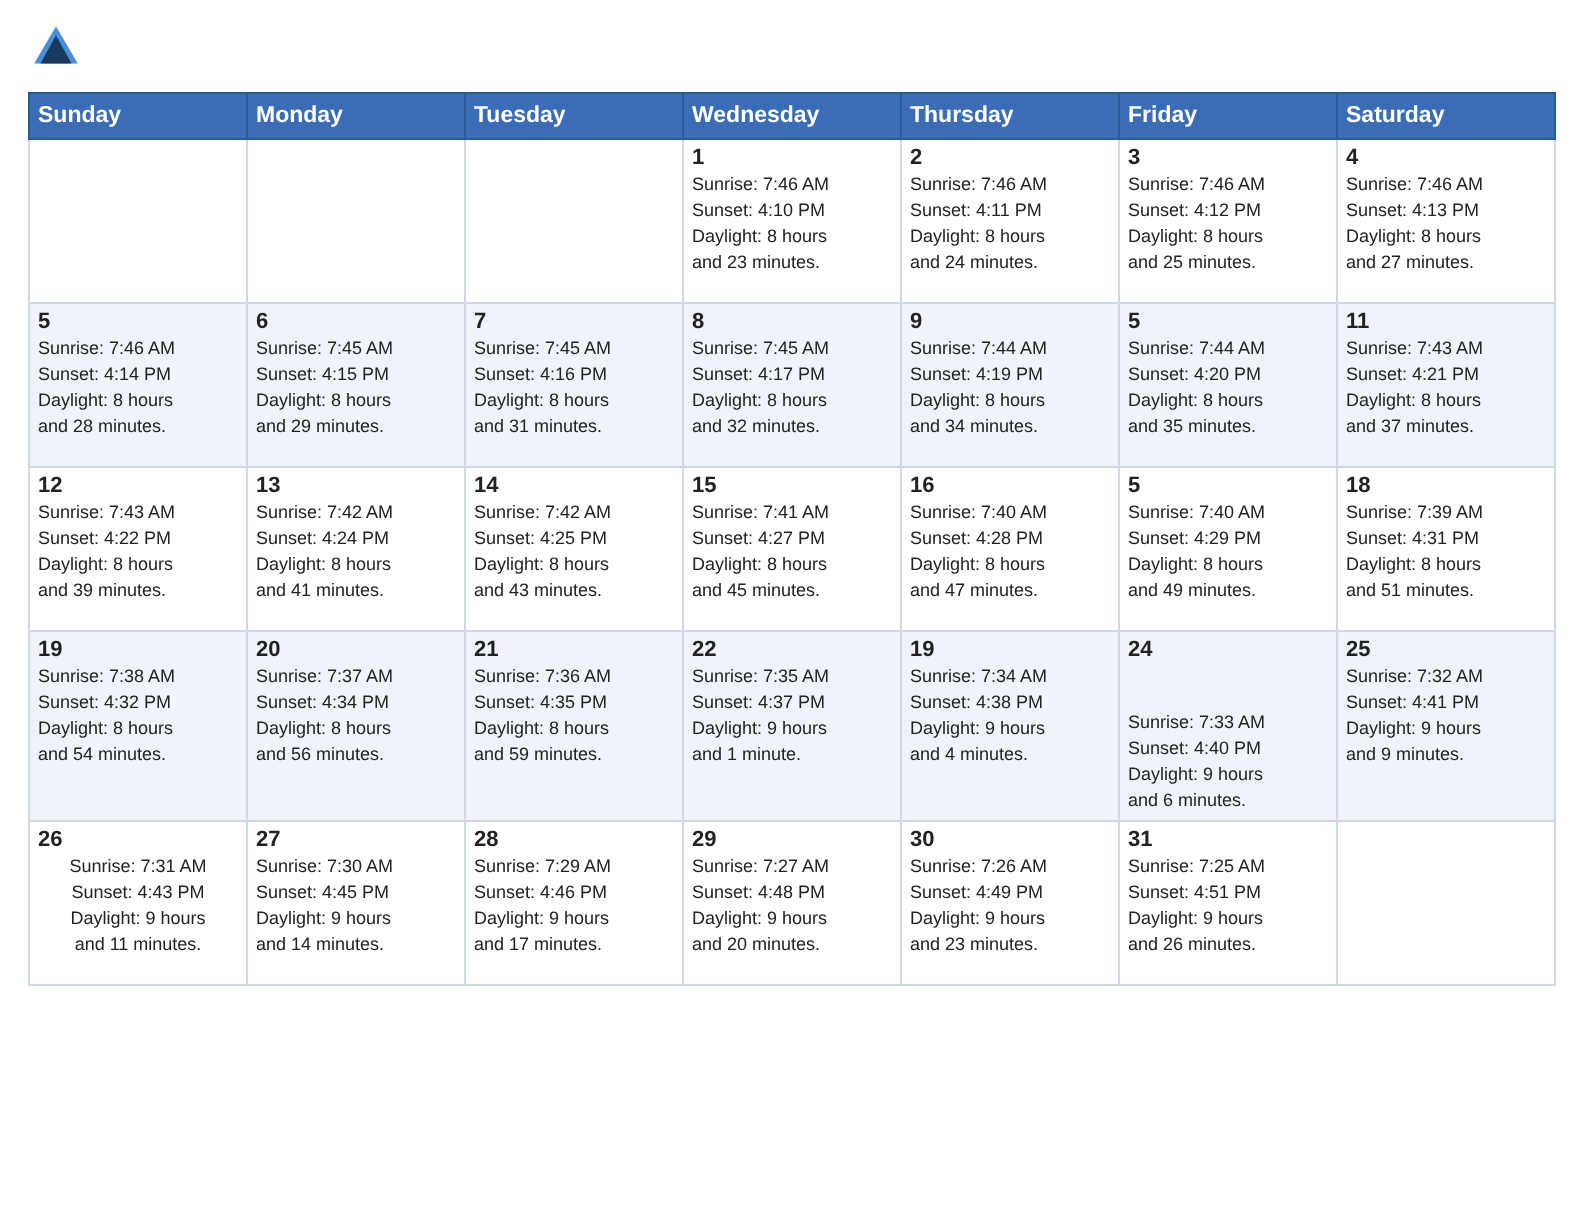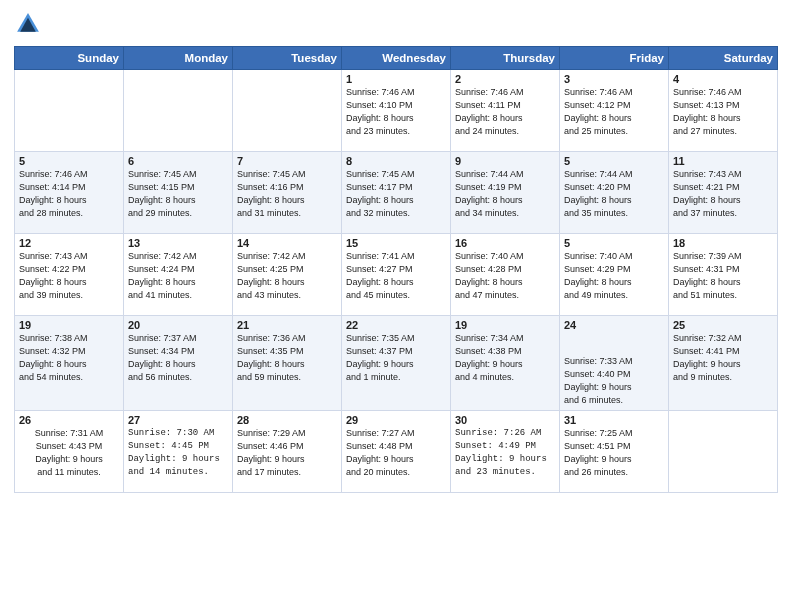"Sunday" .calendar thead tr th { text-align: right -> left }
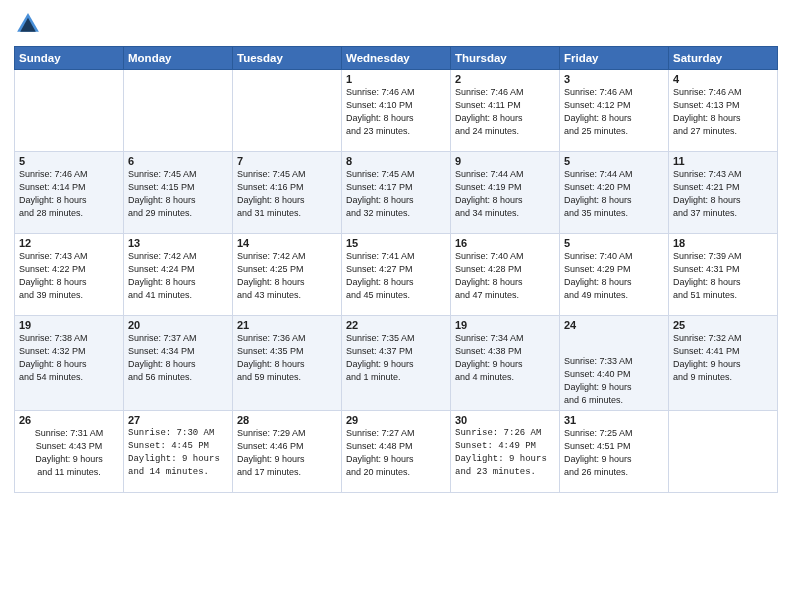"Sunrise: 7:30 AM" div.day-info { font-family: Liberation Mono, monospace -> none }
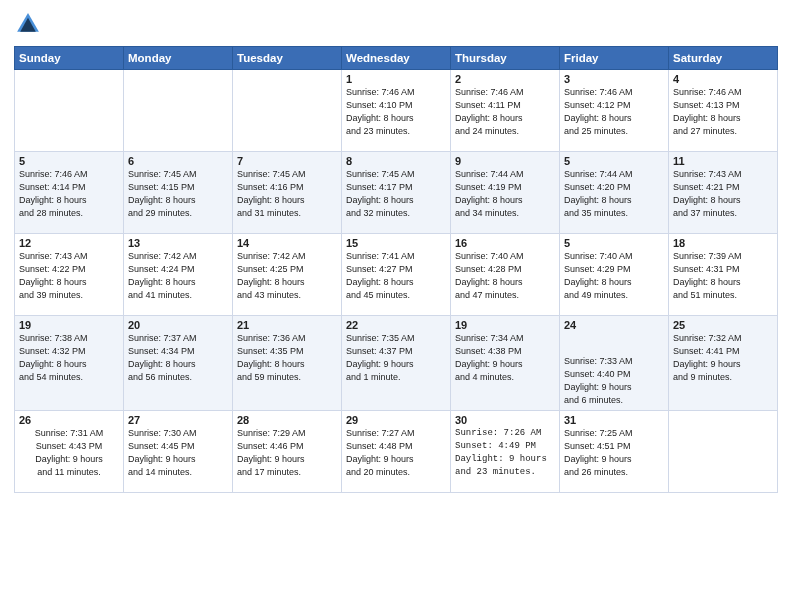"Sunrise: 7:26 AM" div.day-info { font-family: Liberation Mono, monospace -> none }
